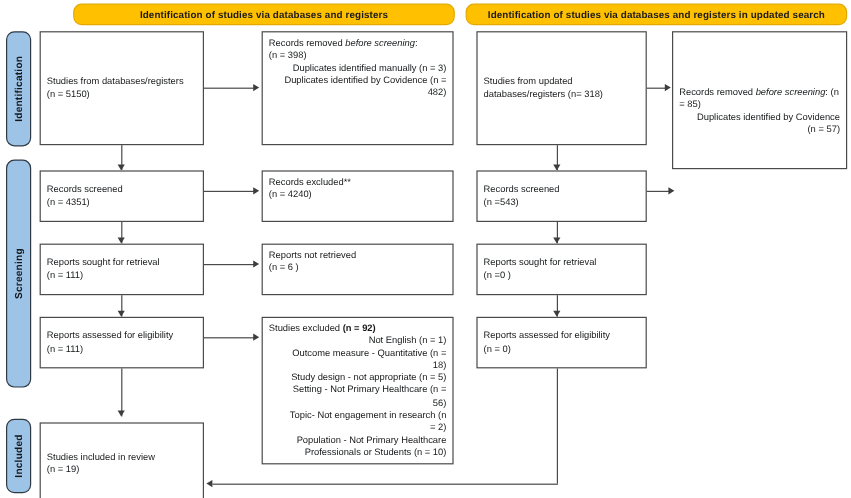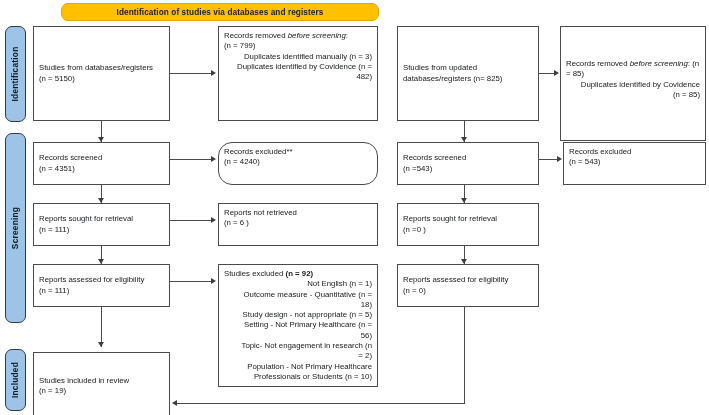"Identification of studies via databases and registers in" div.banner { html: none -> <div> <span>Identification of studies via databases and registers in updated search</span> </div> }
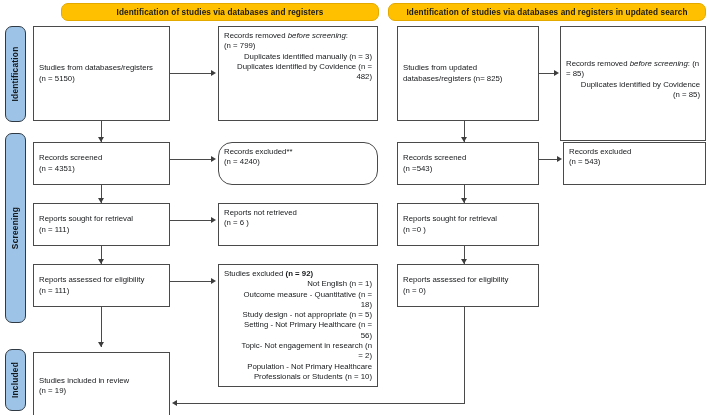"(n = 799)" span.txt { text: 799 -> 398 }
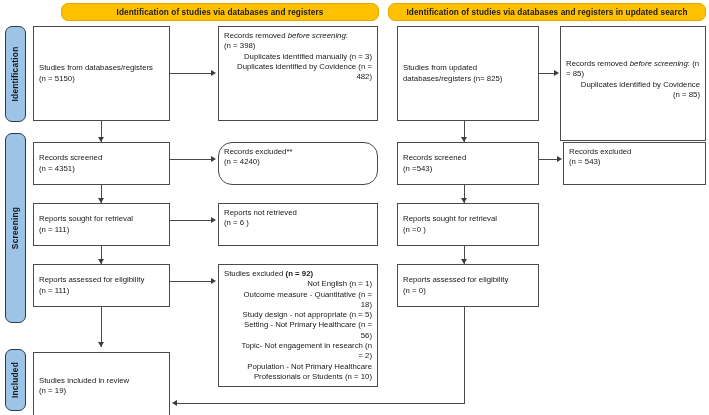"Studies from updated databases/registers" span.txt { text: 825 -> 318 }
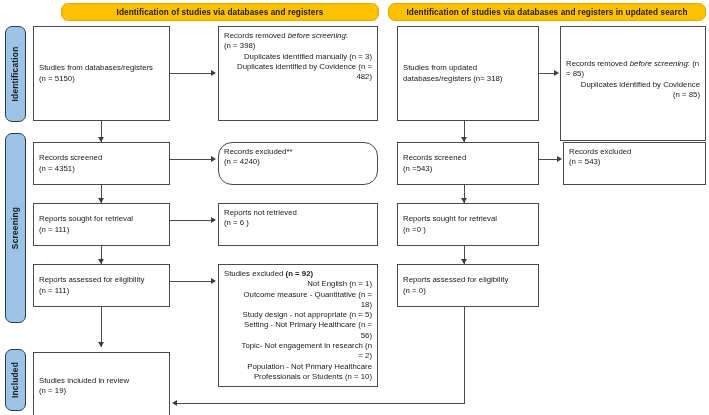"Records removed before screening: (n" div.box { padding-top: 32px -> 45px }
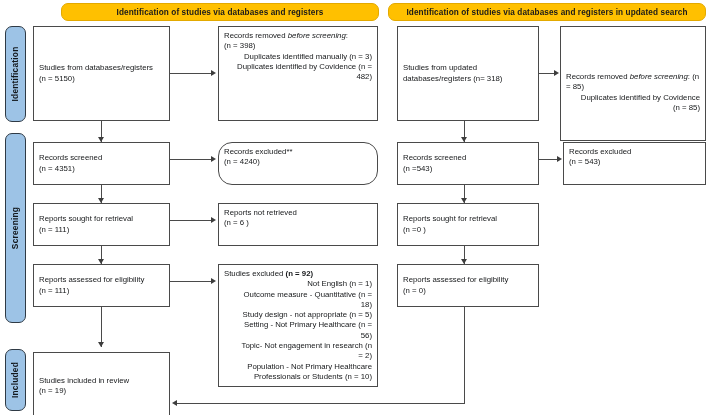"Duplicates identified by Covidence (n = 85)" span.indent { text: 85 -> 57 }
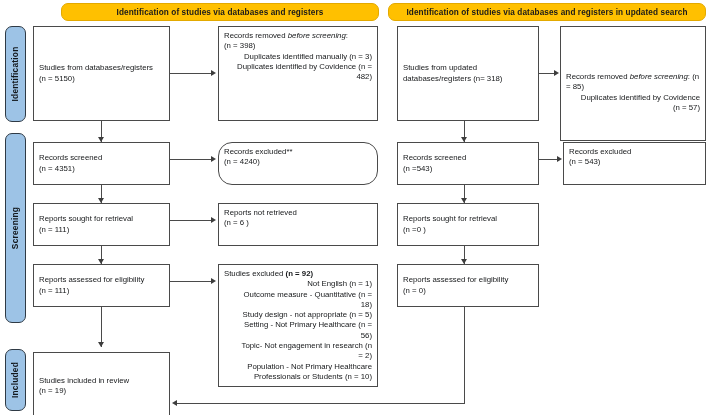"Records excluded**" div.box { border-radius: 14px -> none }
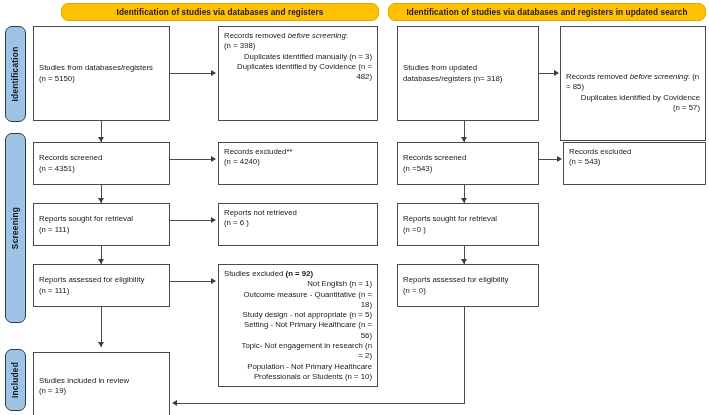"Records excluded" div.box { html: <div> <span>Records excluded (n = 543)</span> </div> -> none }
